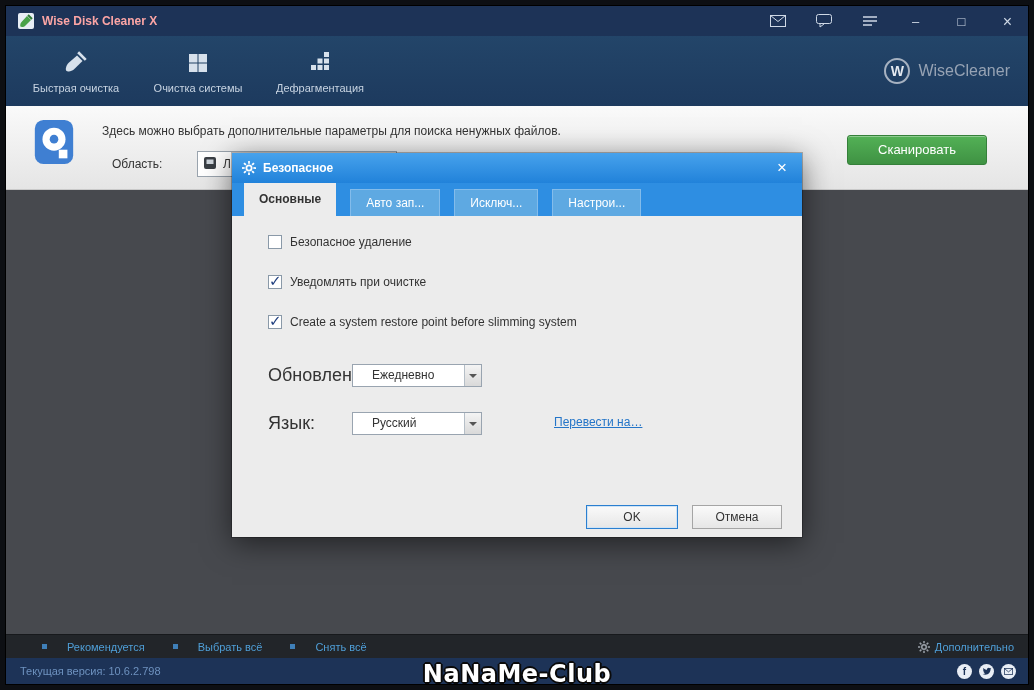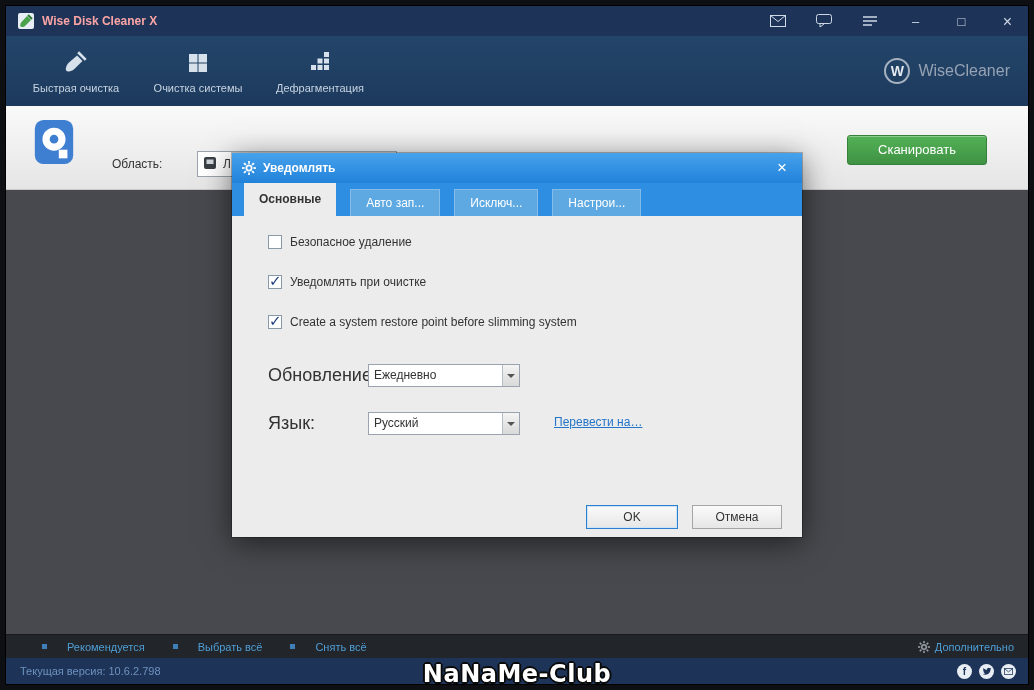"Здесь можно выбрать дополнительные" div.info-text { html: none -> <div>Здесь можно выбрать дополнительные параметры для поиска ненужных файлов.</div> }
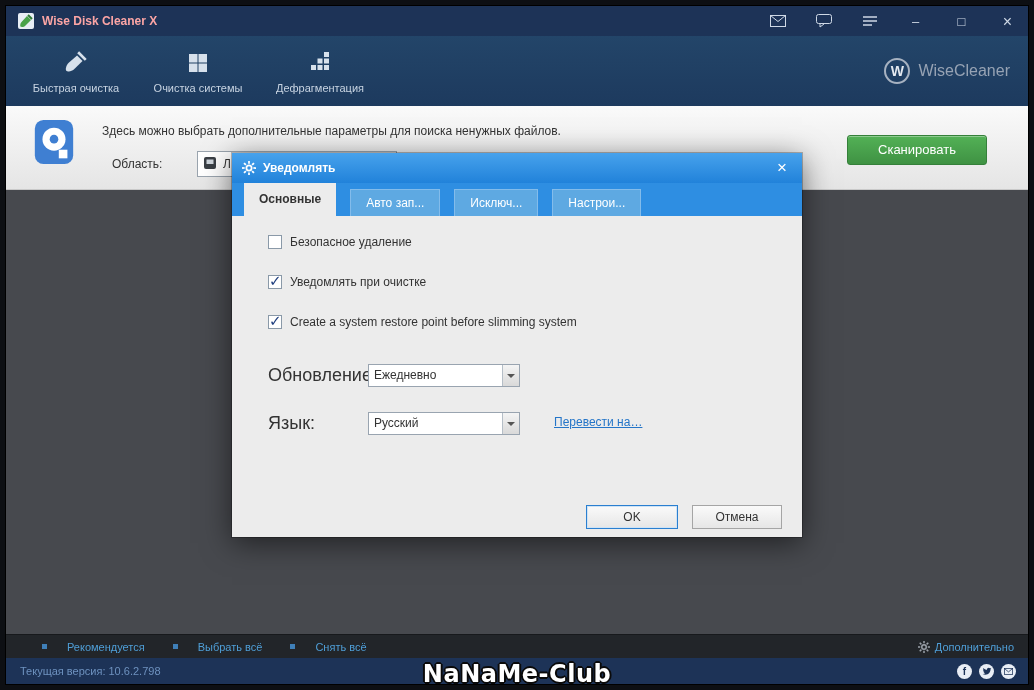"Уведомлять" span.dlg-title-text { text: Уведомлять -> Безопасное }
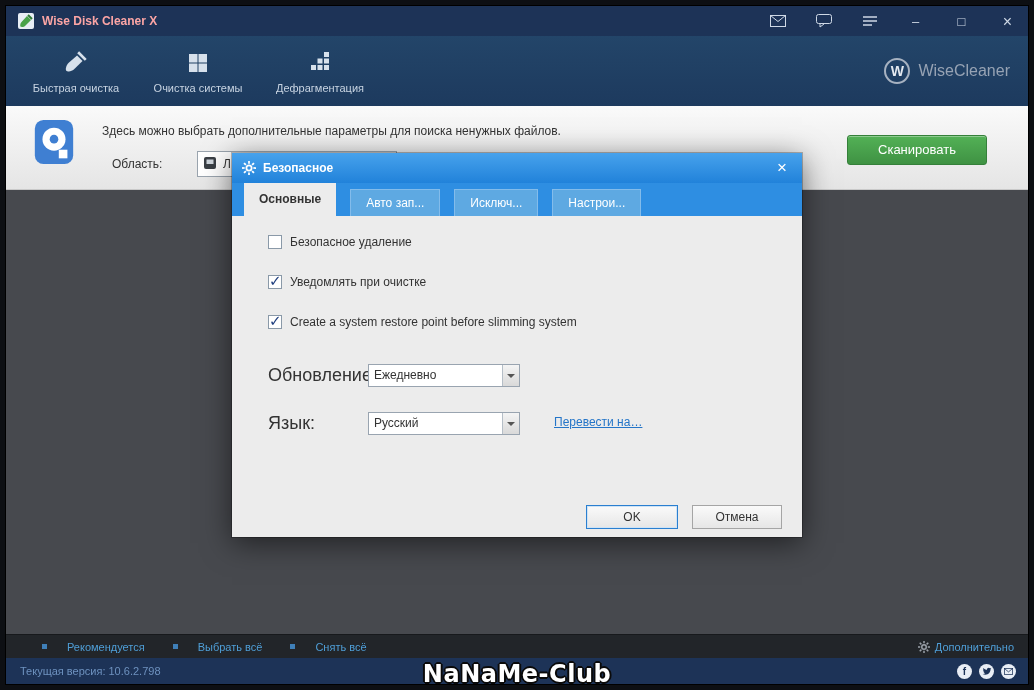"Ежедневно" .dd { left: 100px -> 84px; padding-left: 5px -> 19px; width: 152px -> 130px }
